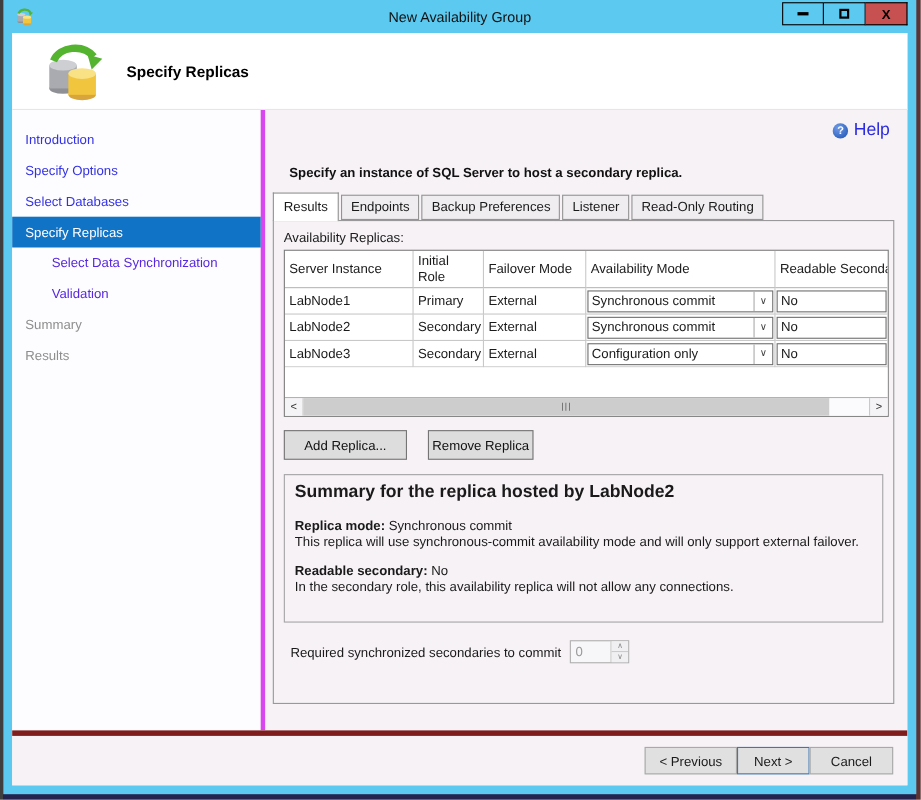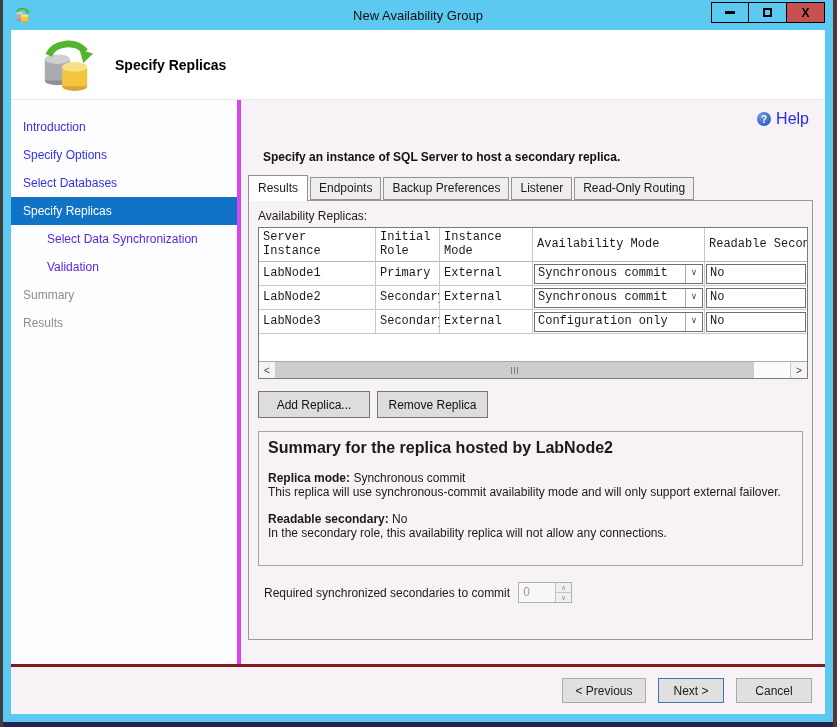"Server Instance" .gridrows { font-family: Liberation Mono, monospace -> none }
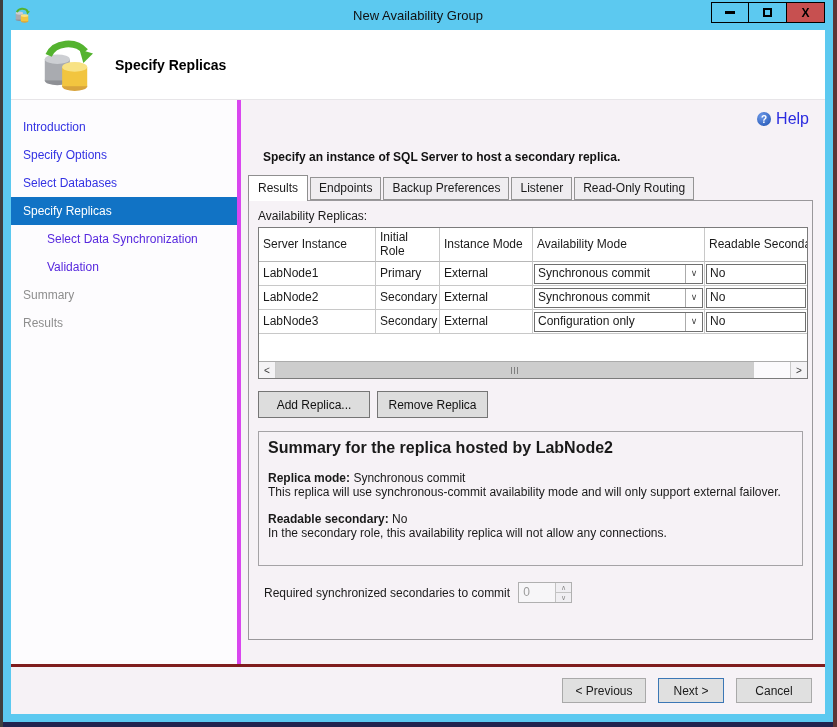"Instance Mode" div.cell { text: Instance -> Failover }
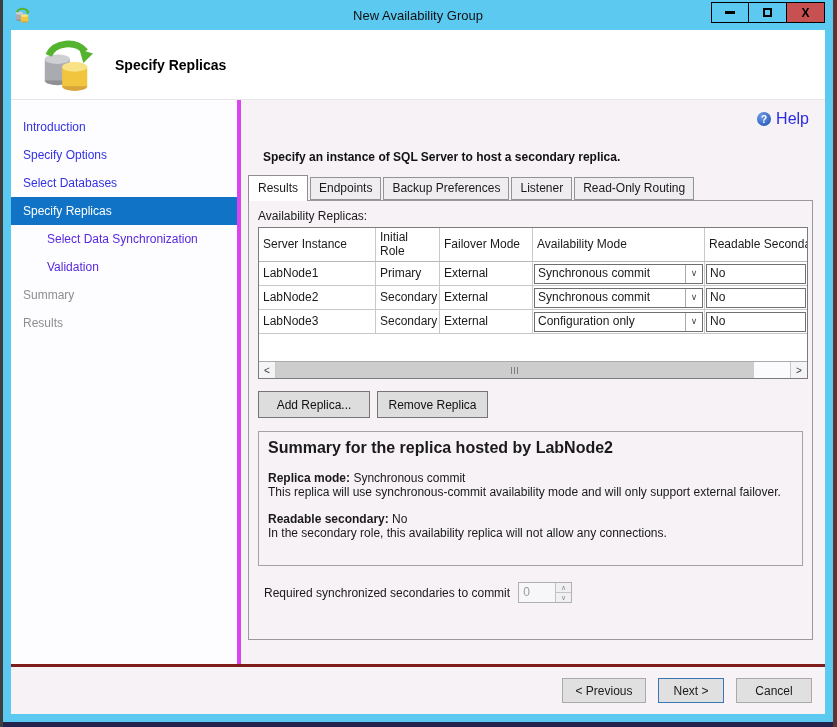"Remove Replica" .btn.remove { margin-left: none -> 12px; width: 111px -> 96px }
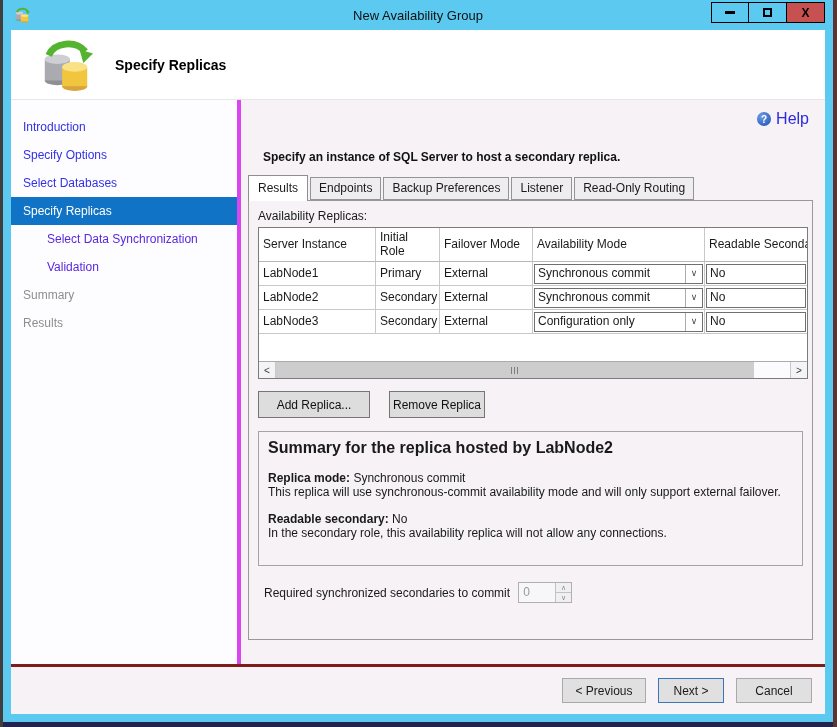"< Previous" .footer { border-top: 3px solid #7f1d1d -> 5px solid #7f1d1d; gap: 12px -> none }
